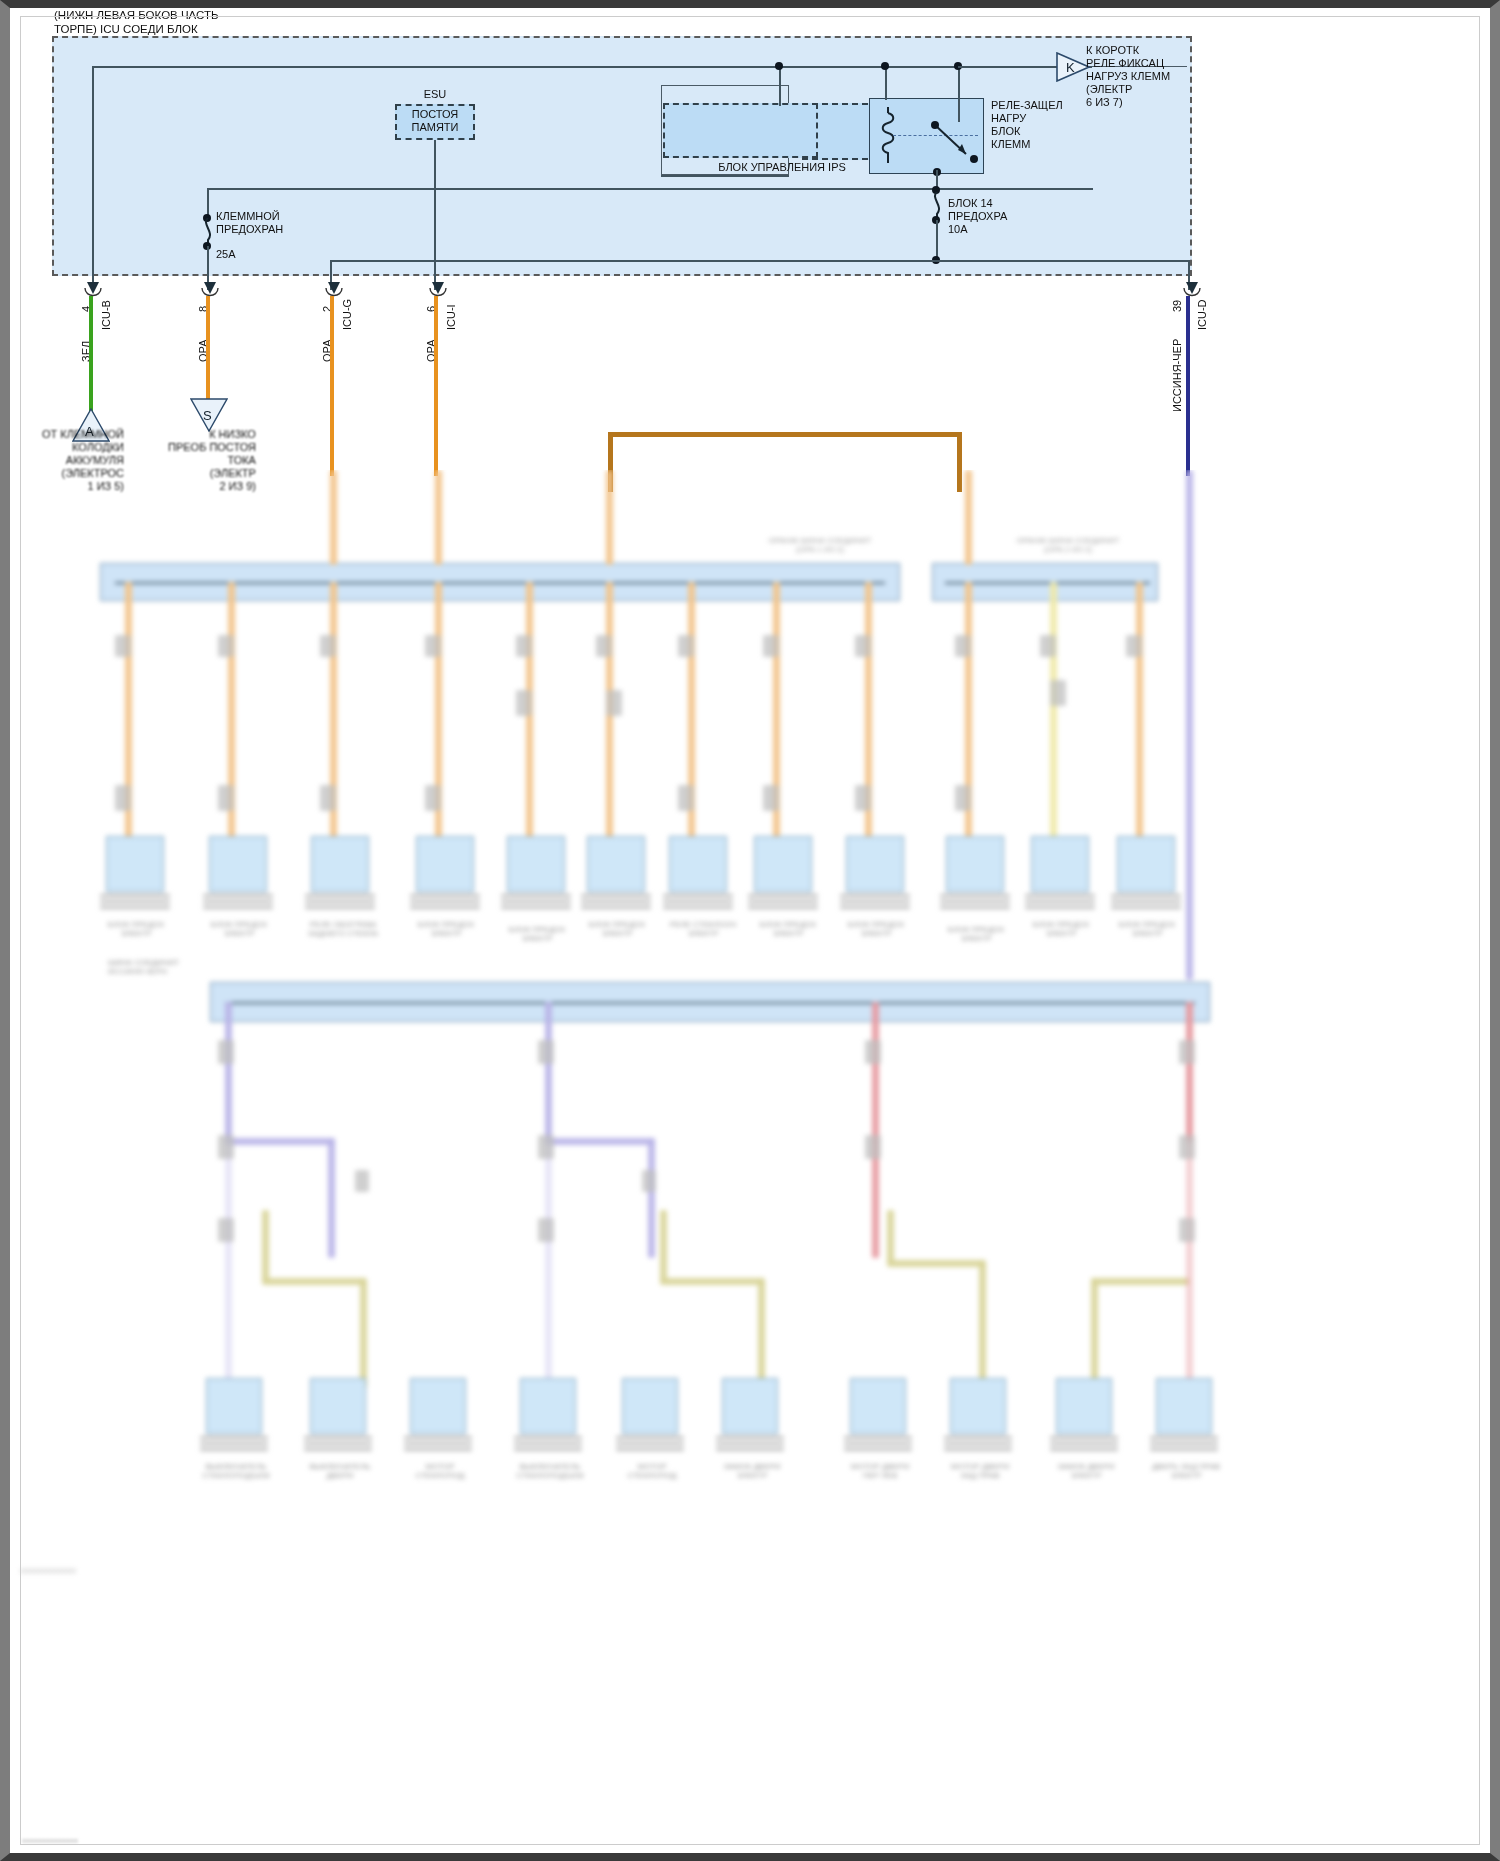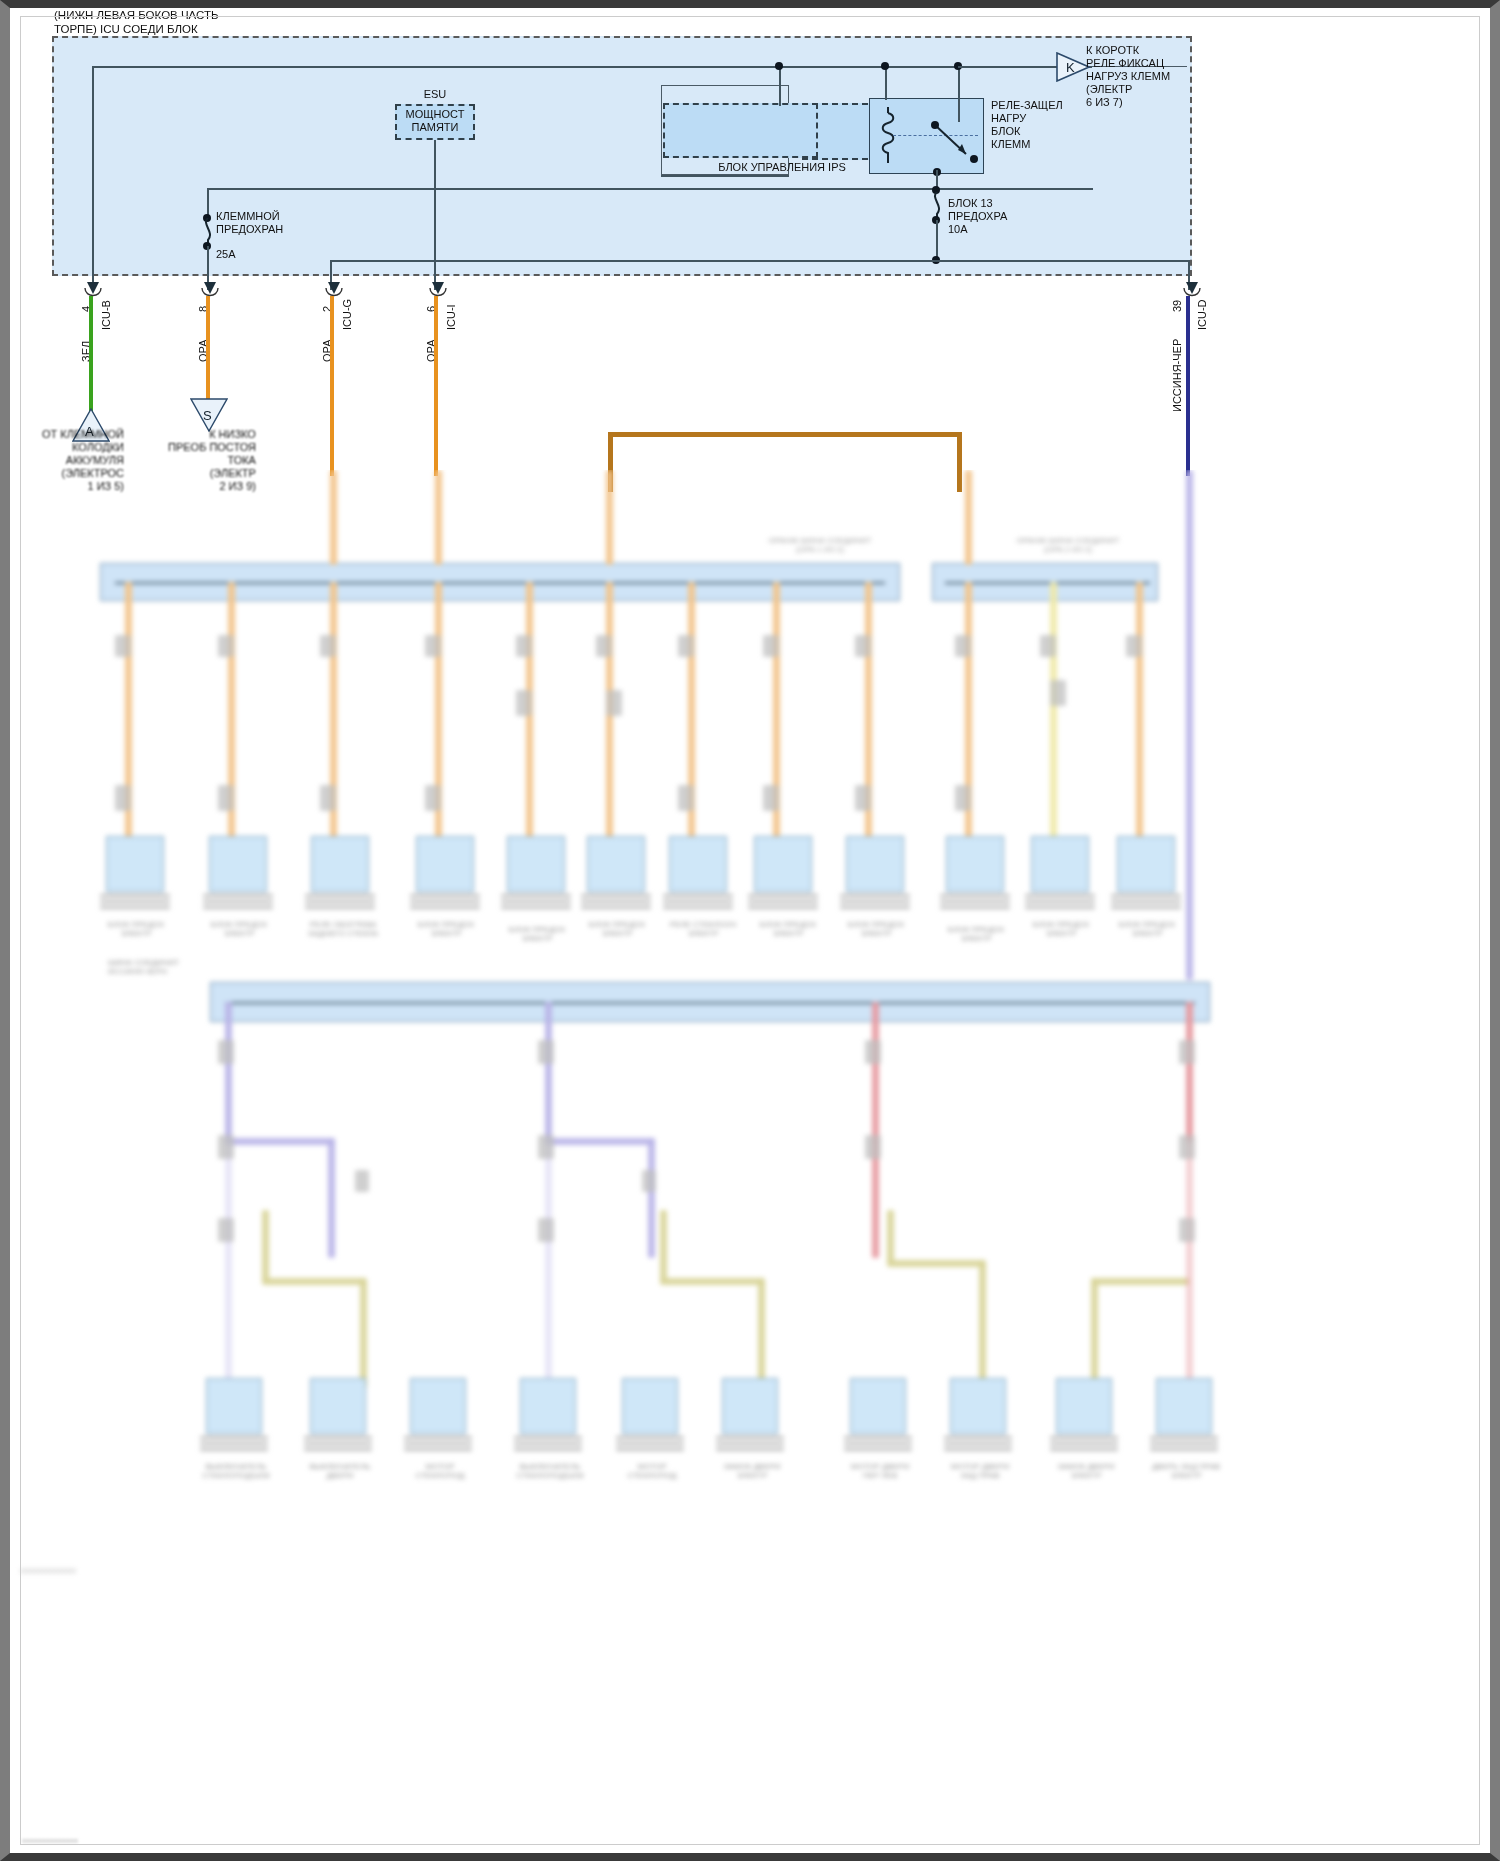"МОЩНОСТ" div.lbl { text: МОЩНОСТ -> ПОСТОЯ }
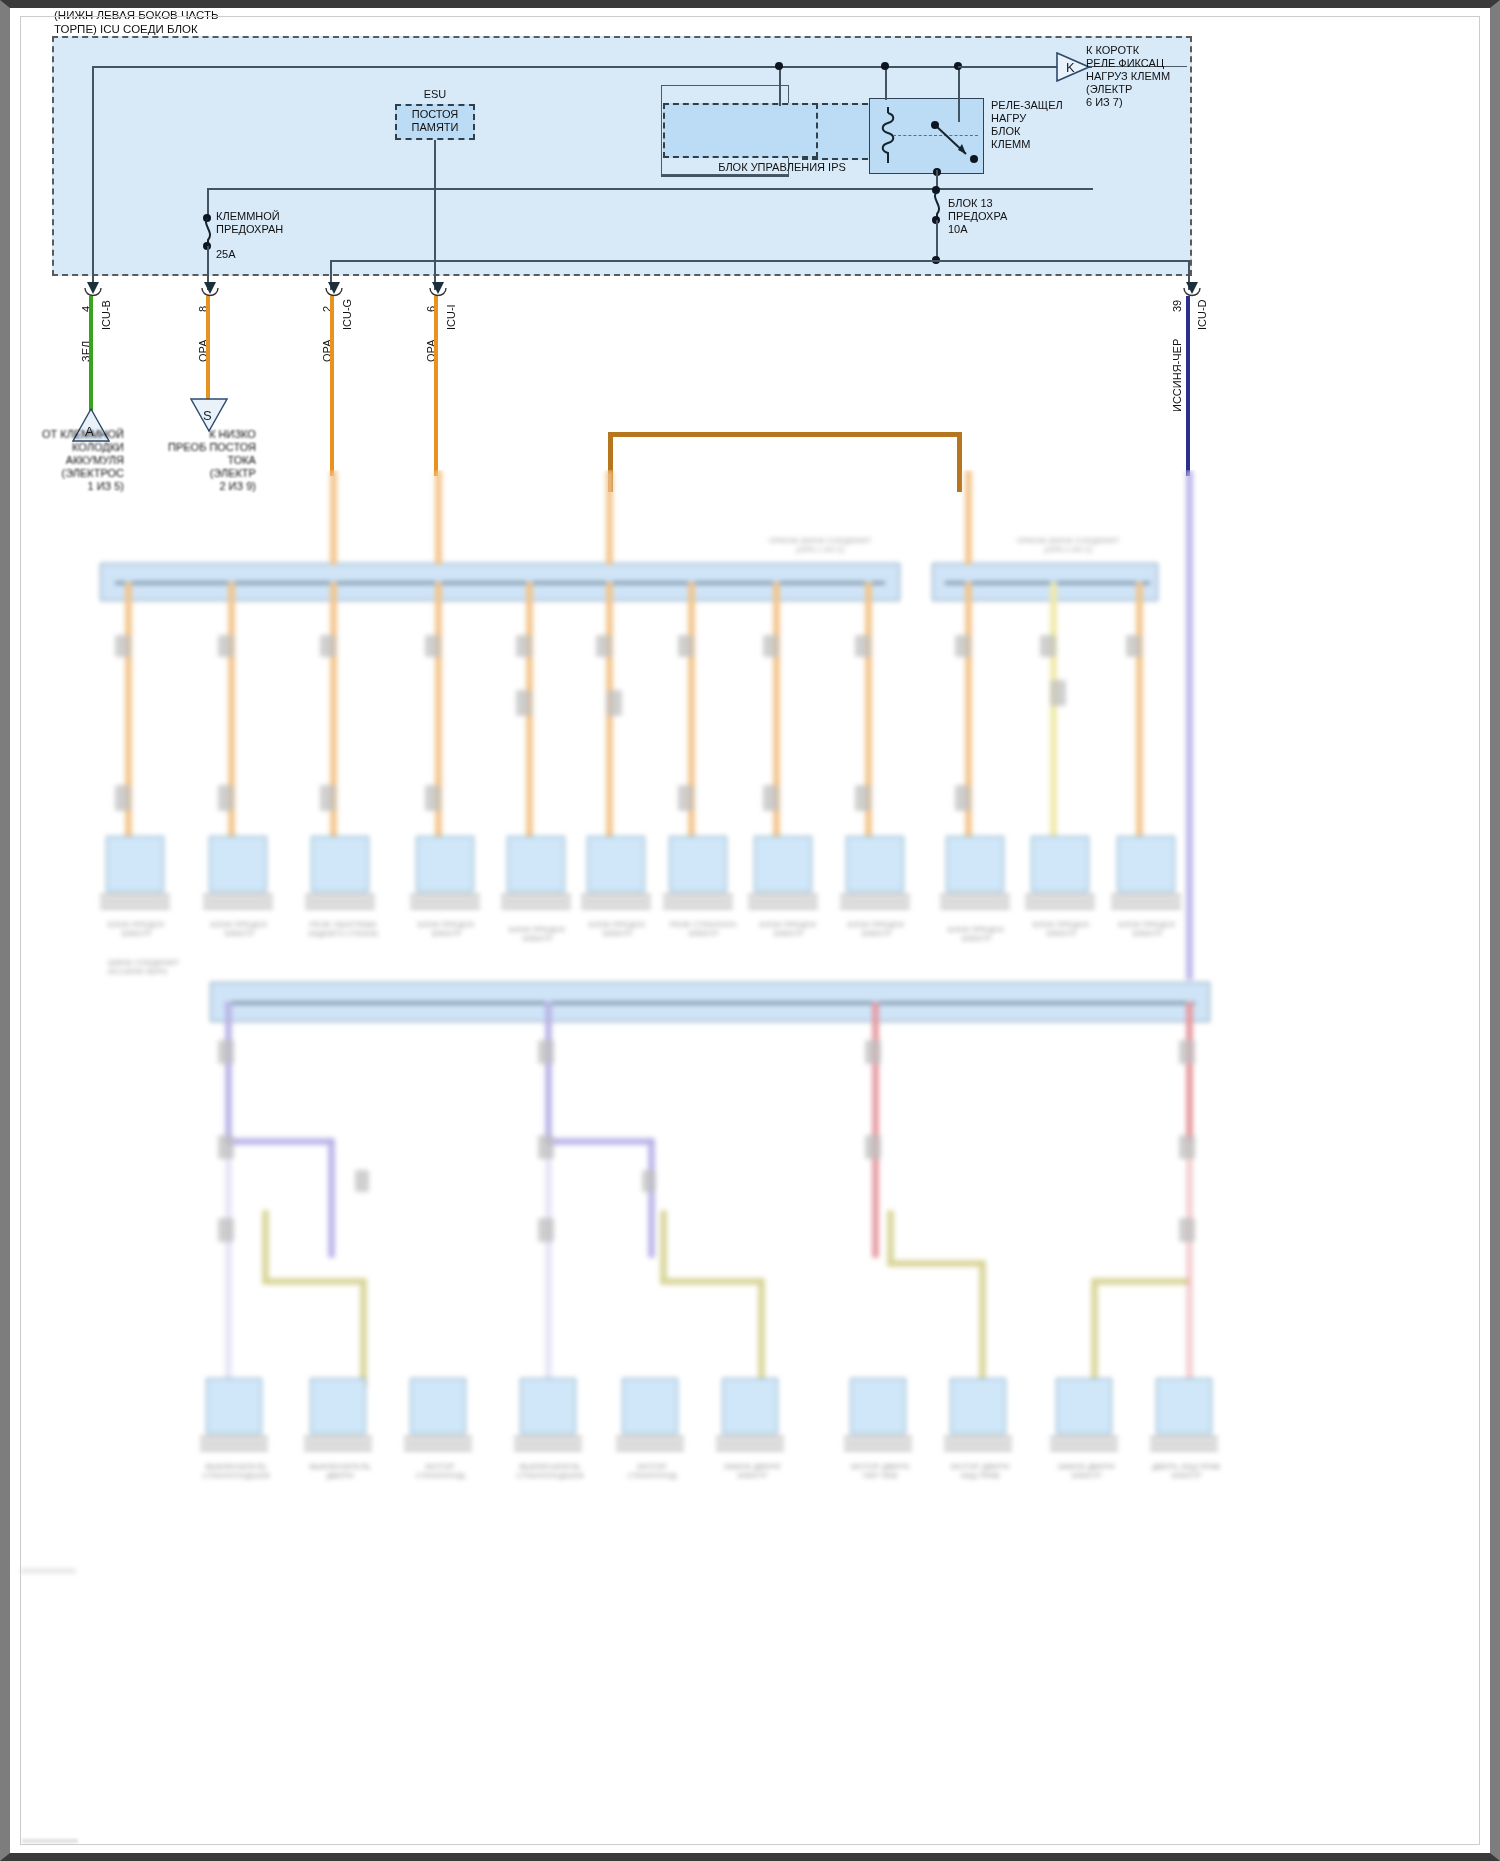"БЛОК 13" div.lbl { text: 13 -> 14 }
